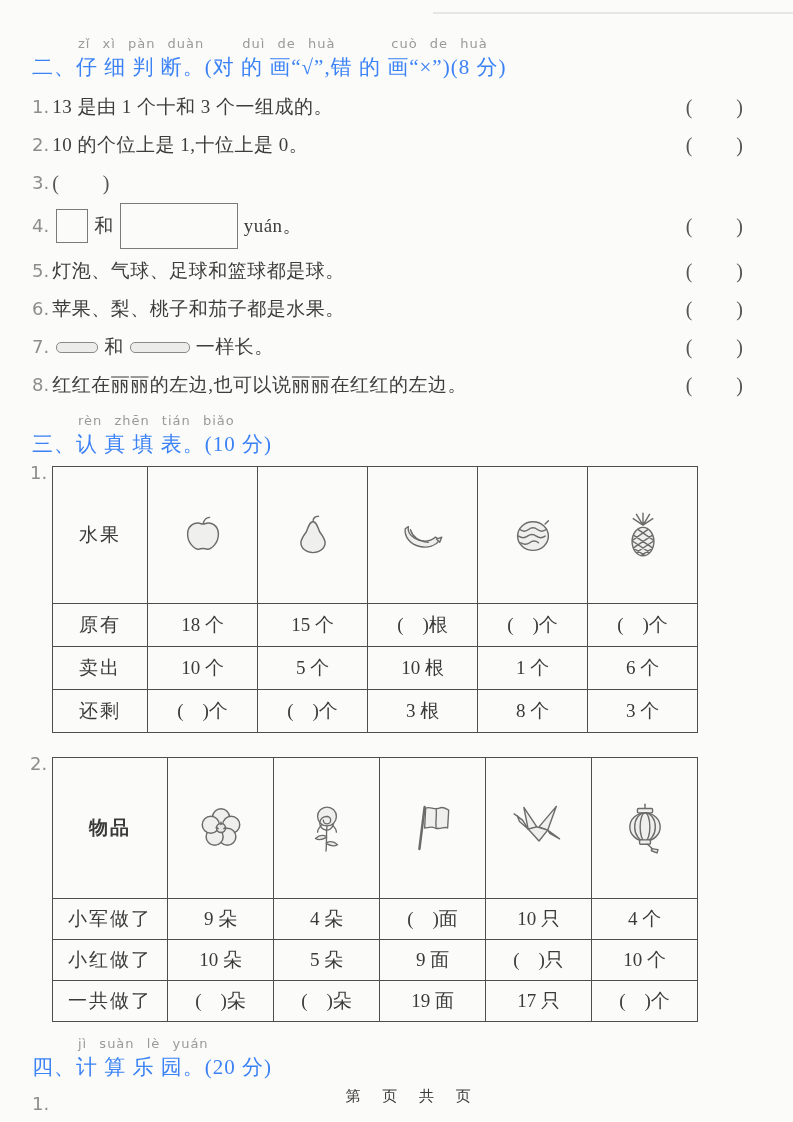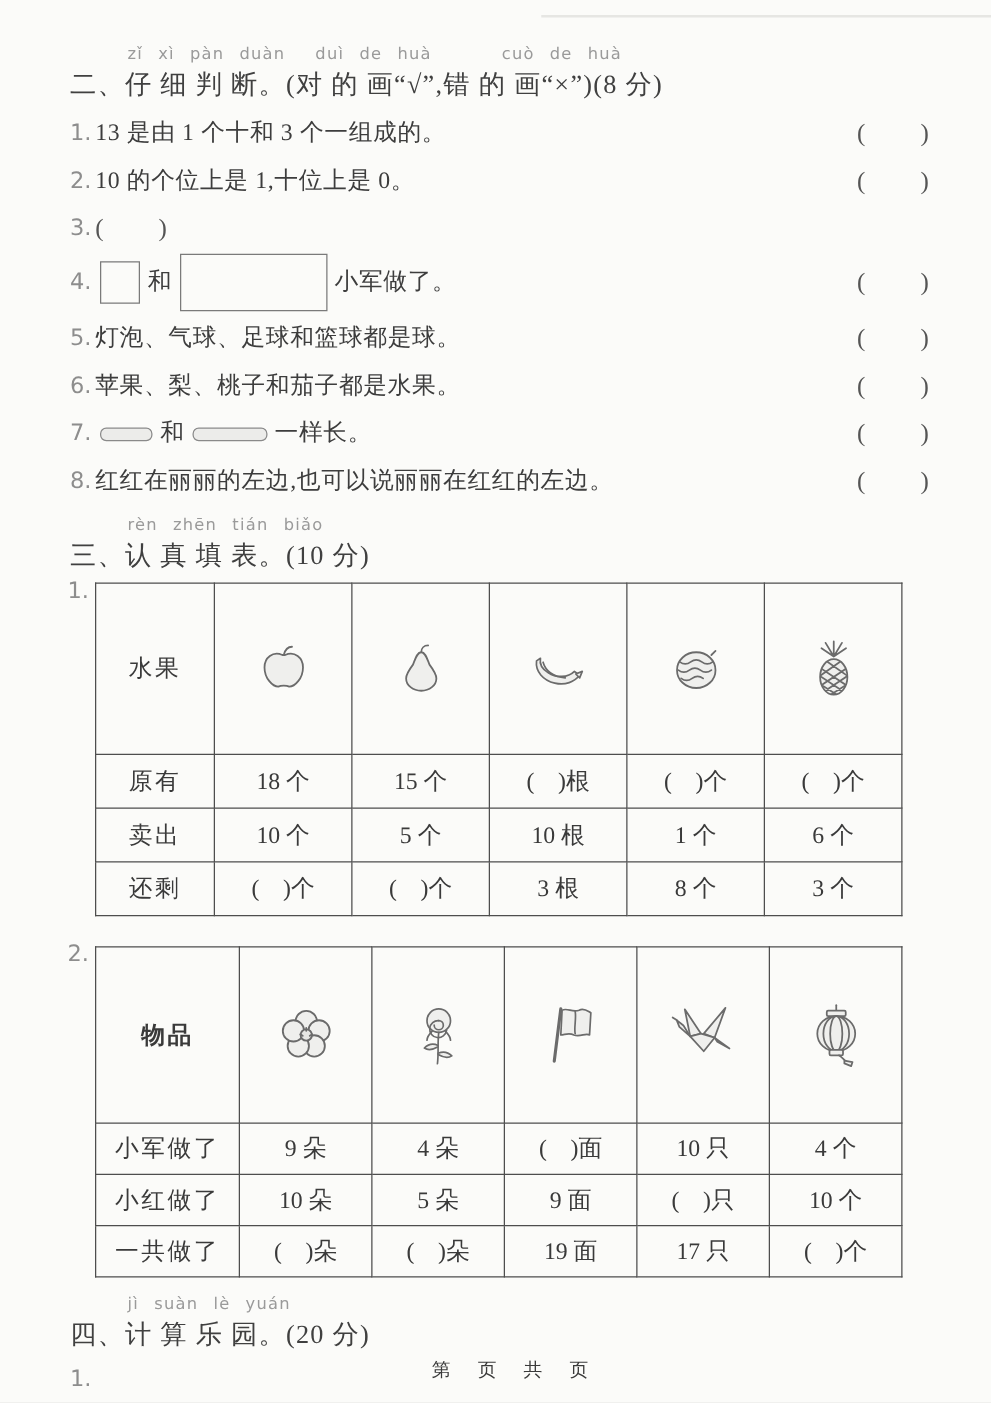"zǐ xì pàn duàn" .page { padding: 36px 48px 0 56px -> 36px 48px 0 32px }
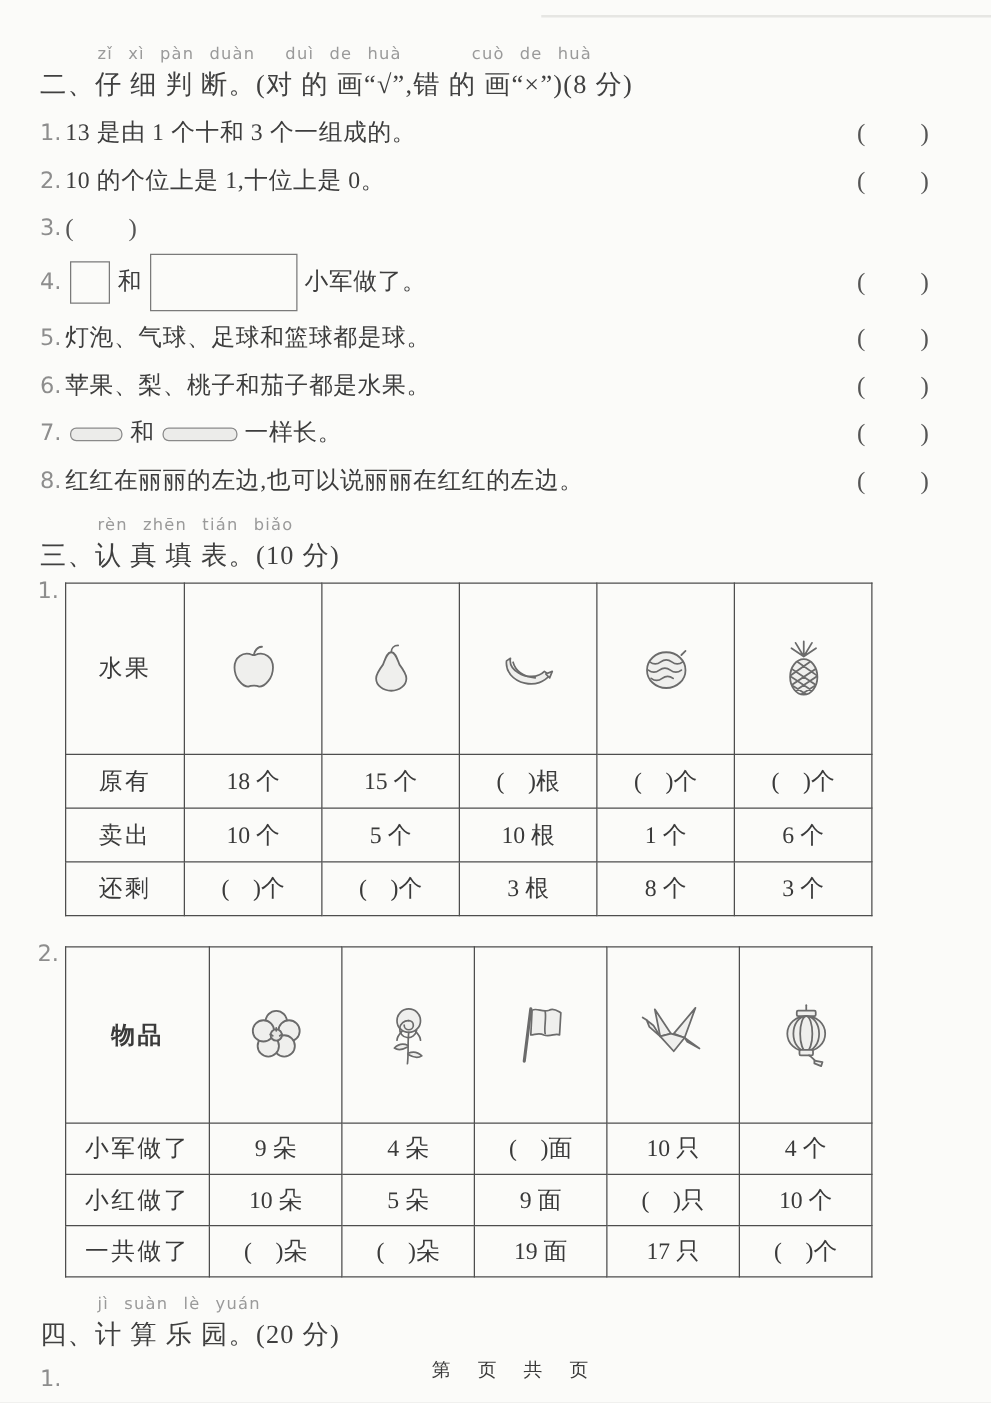"duì de huà" span.pinyin { margin-left: 24px -> 38px }
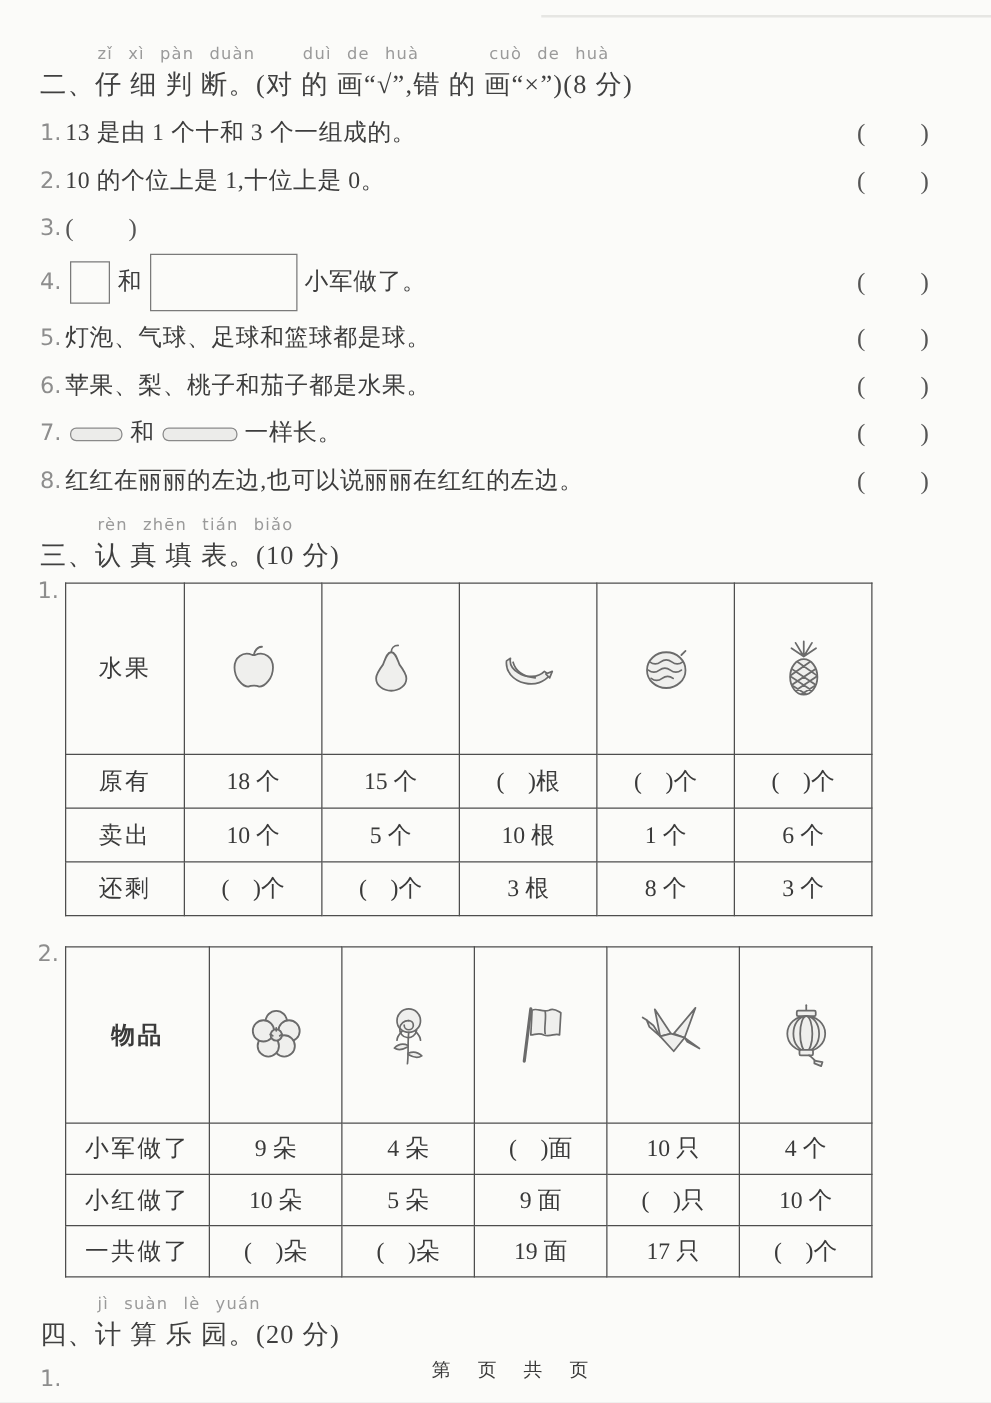"二、仔 细 判 断。(对 的" .sec-title { color: #404040 -> #3b82f6 }
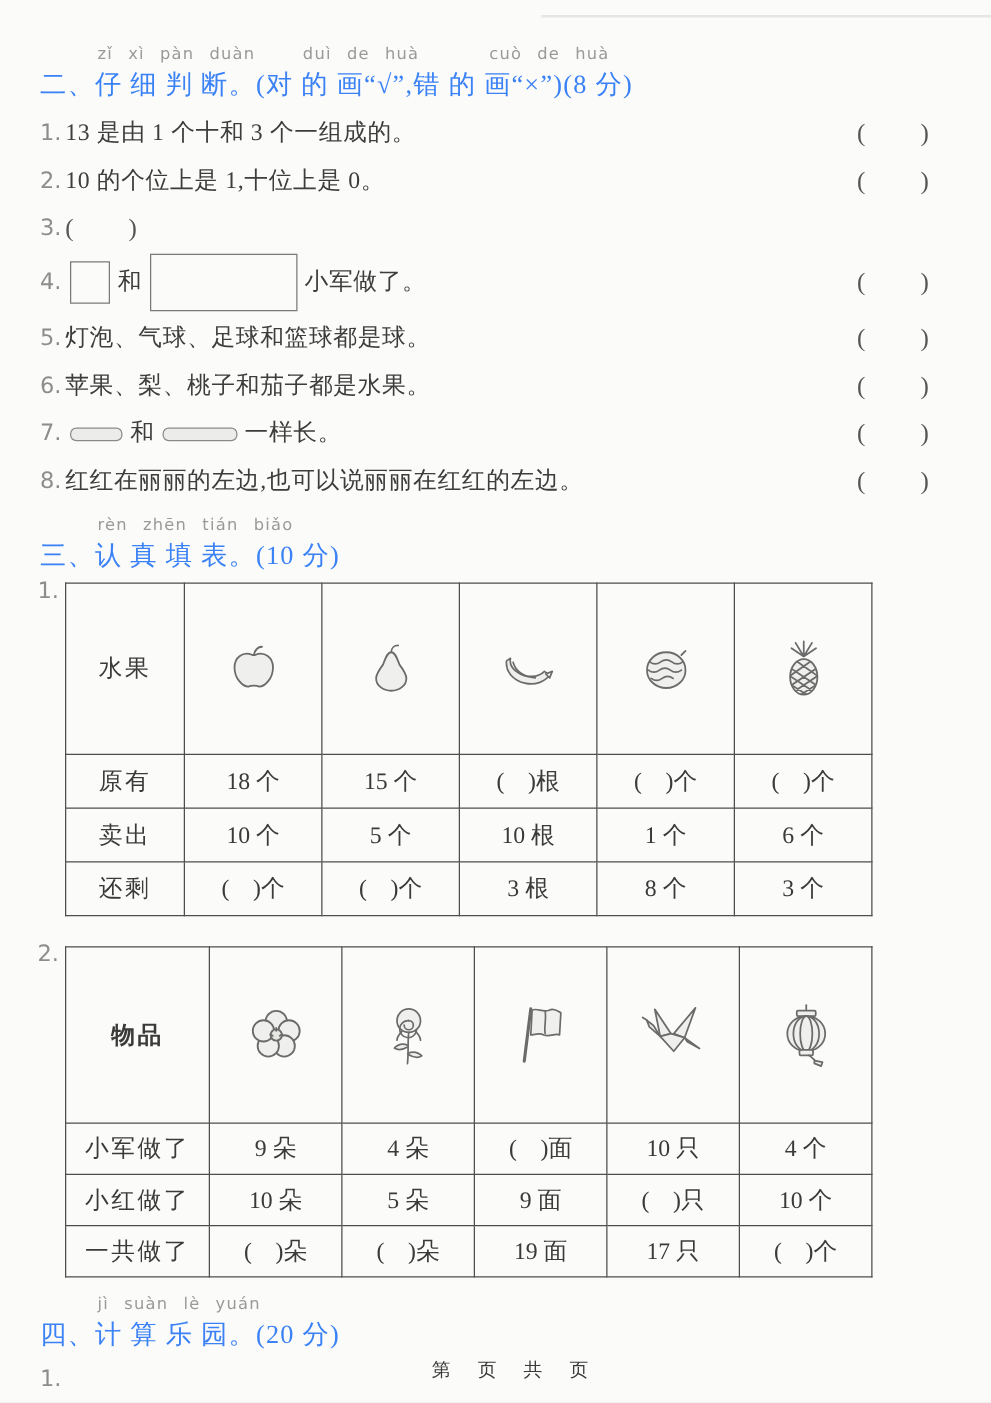"小军做了。" span.tail { text: 小军做了 -> yuán }
